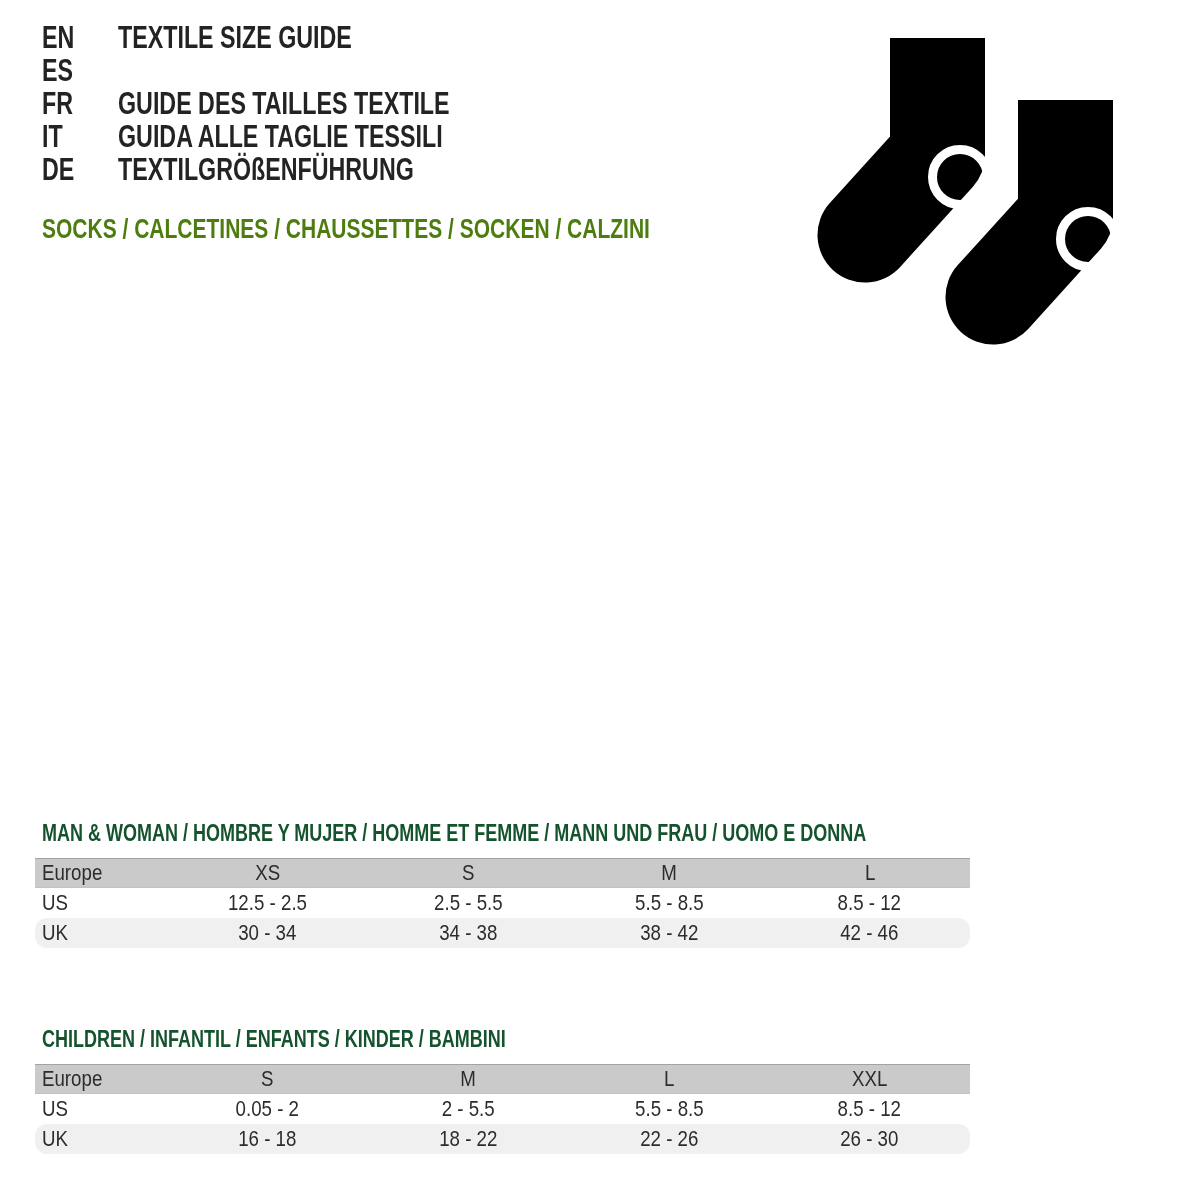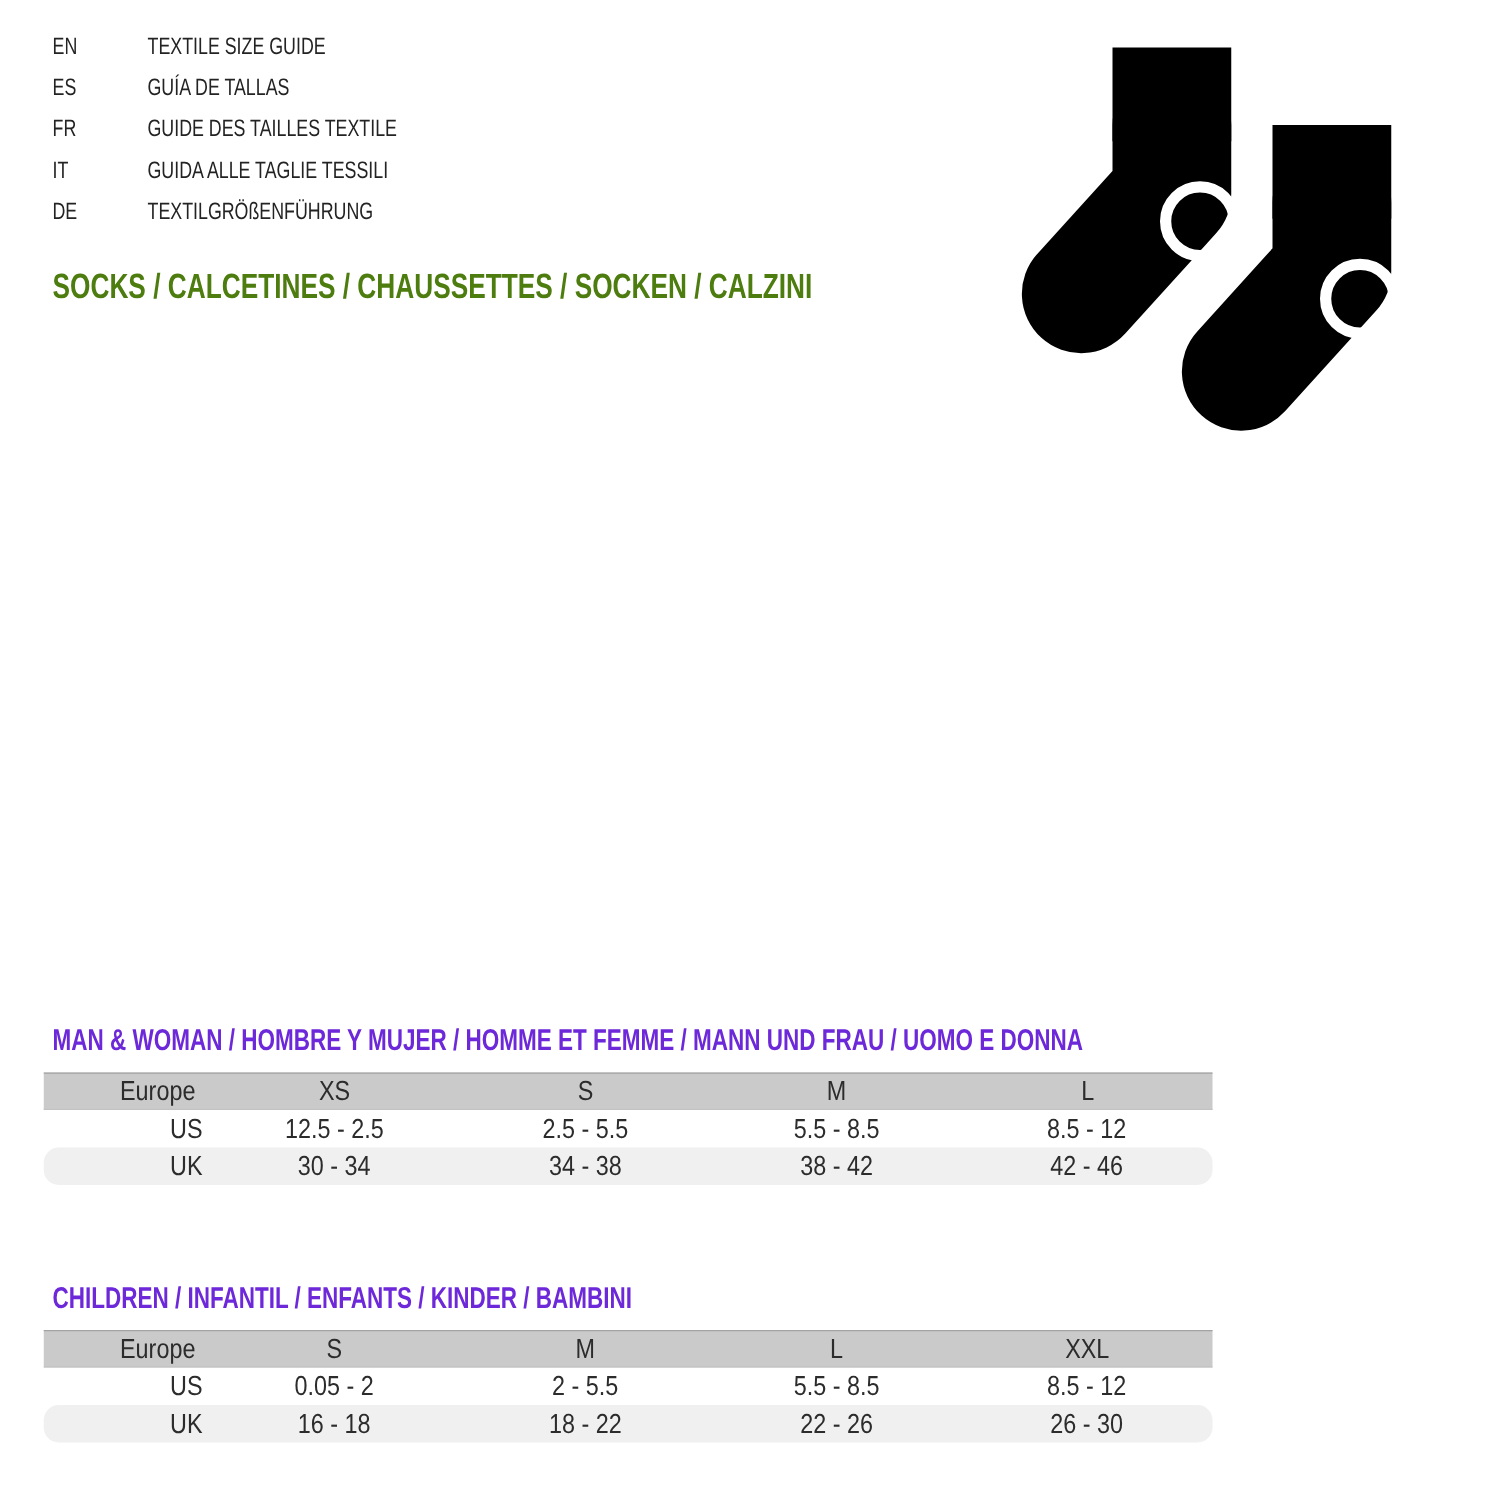"EN" .lang-code, .lang-label { font-size: 19px -> 31px; font-weight: normal -> bold }
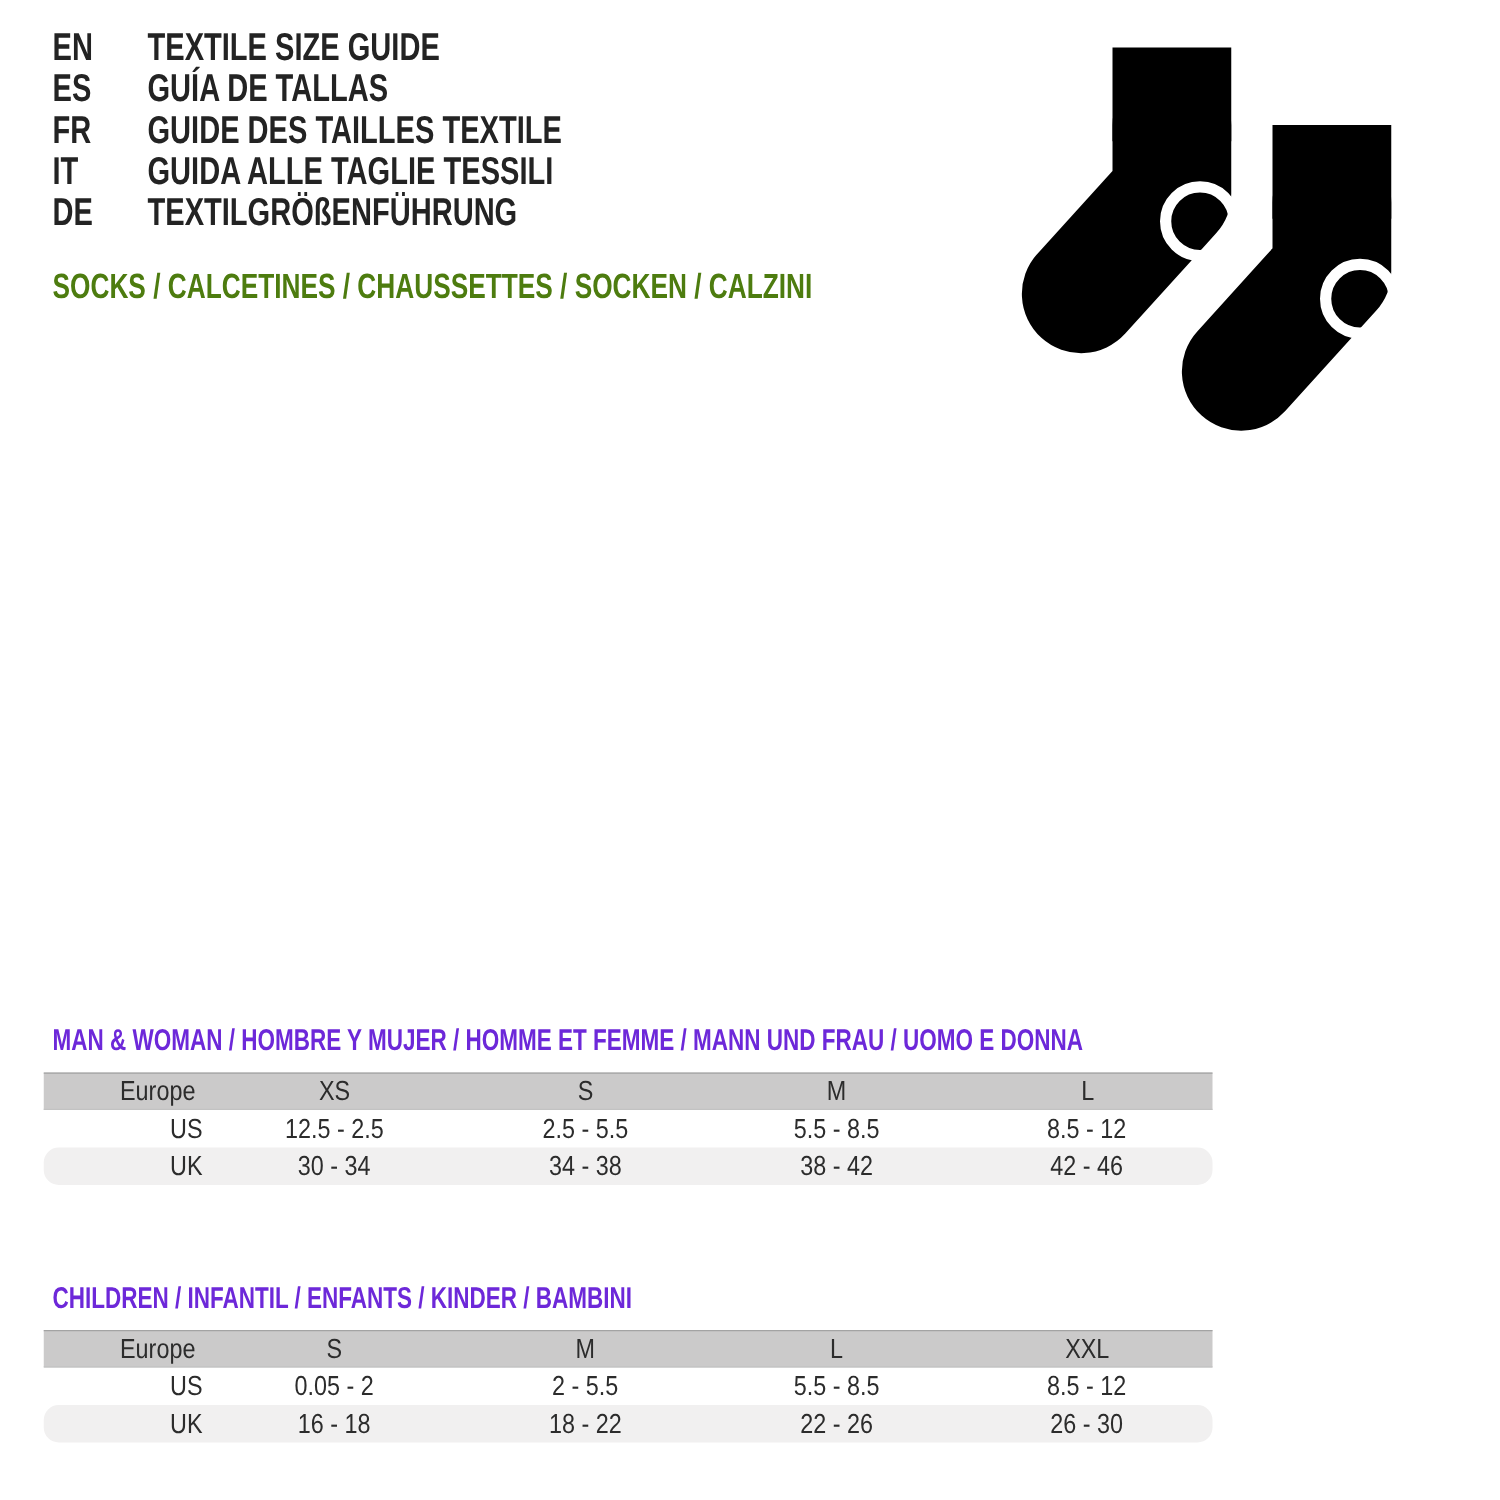"GUÍA DE TALLAS" span.lang-label { html: <span><span>GUÍA DE TALLAS</span></span> -> none }
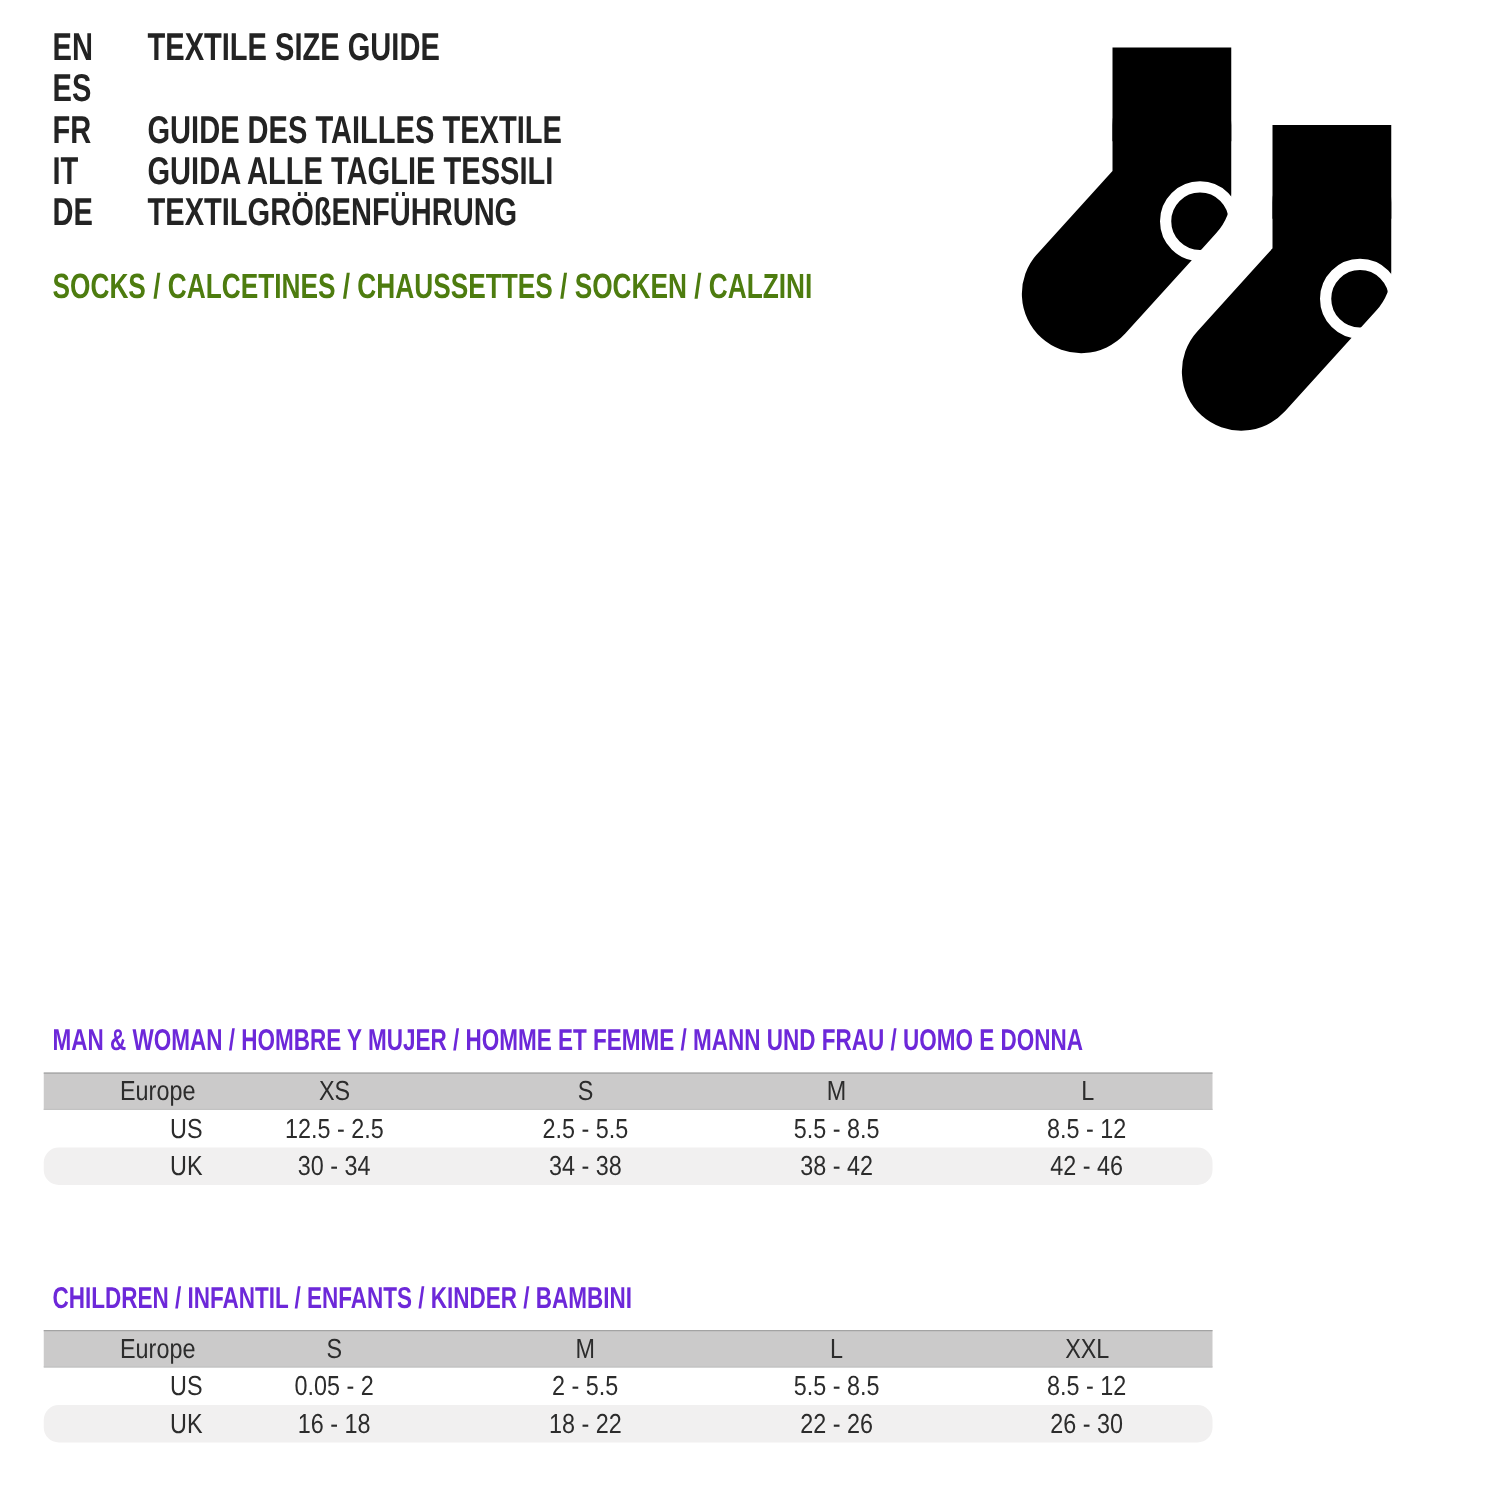"MAN & WOMAN / HOMBRE" .table-title { color: #6d28d9 -> #14532d }
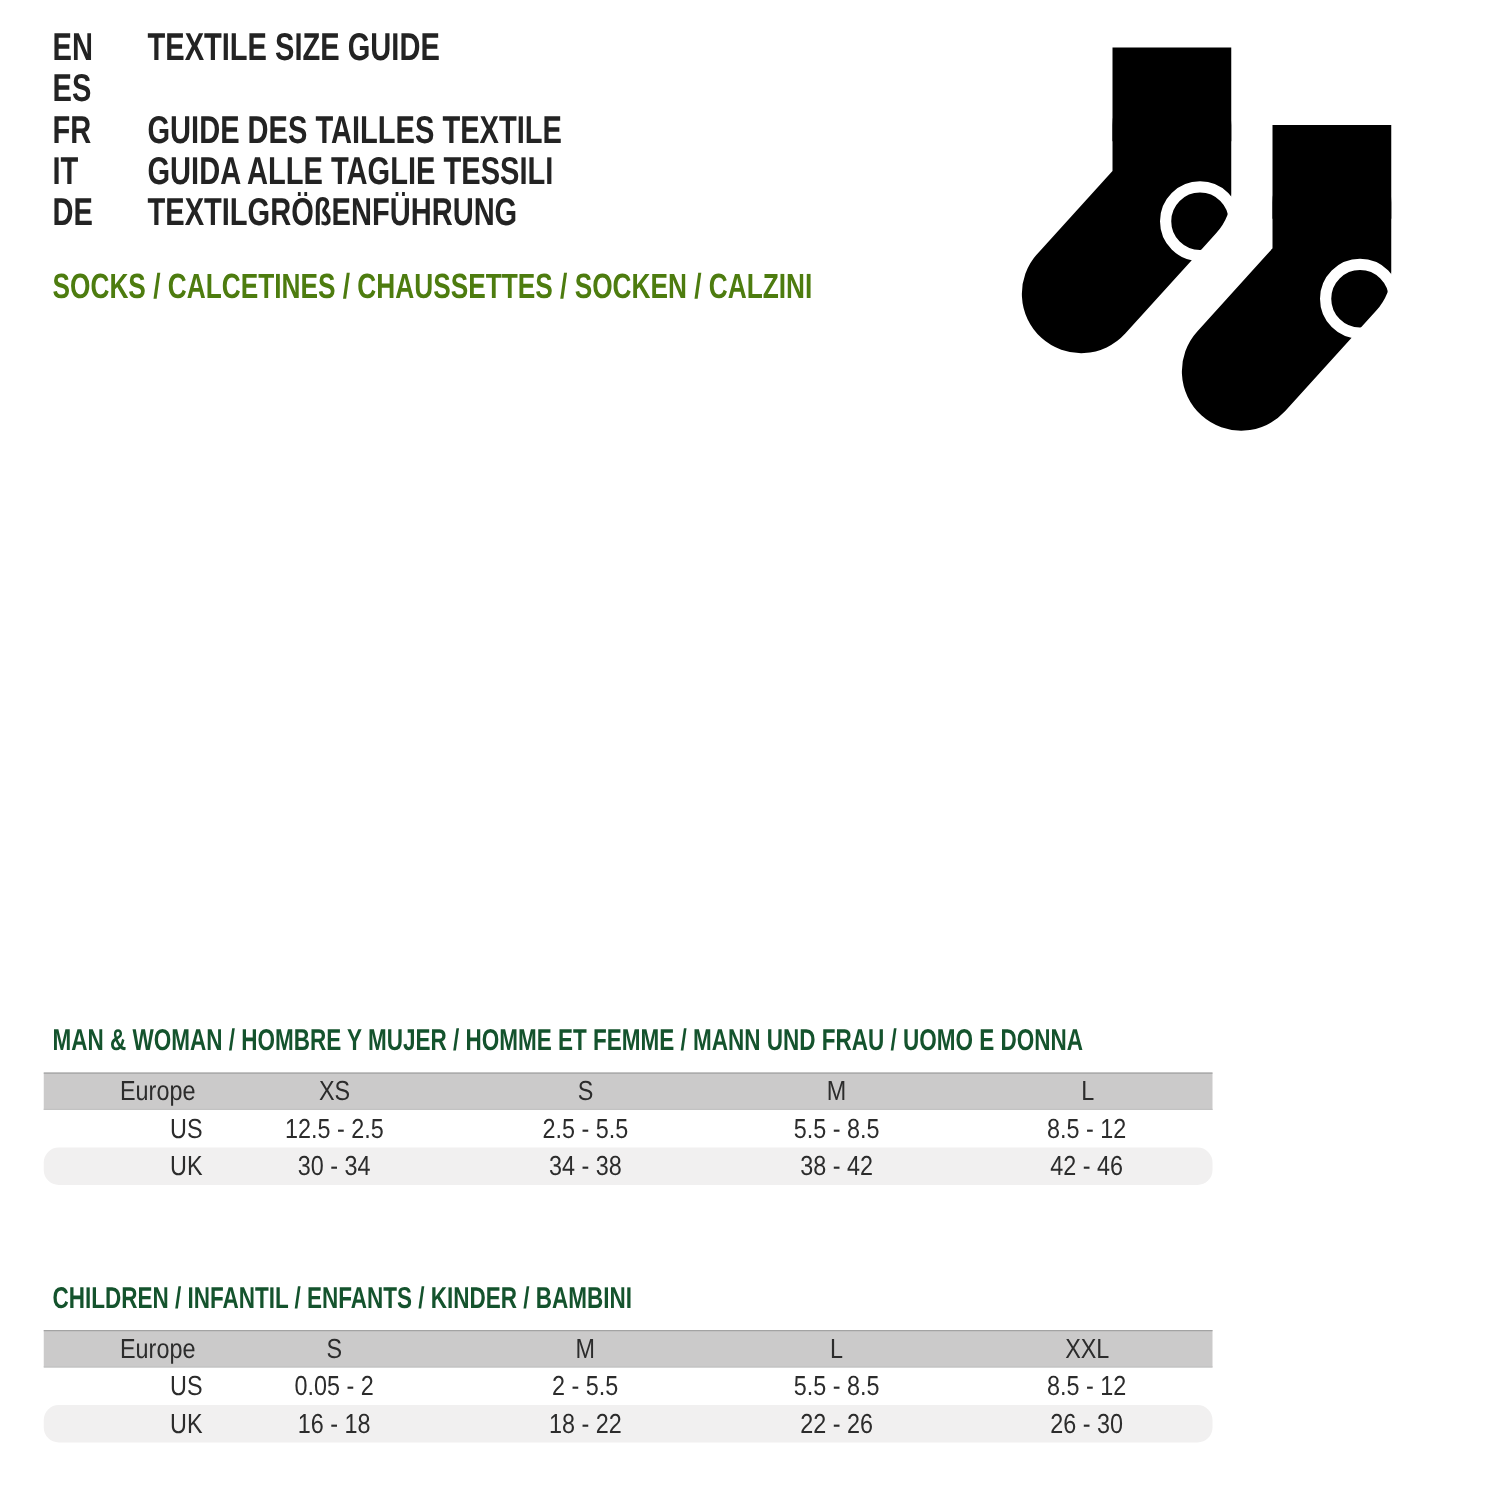"Europe" .t-cell.first { text-align: right -> left }
